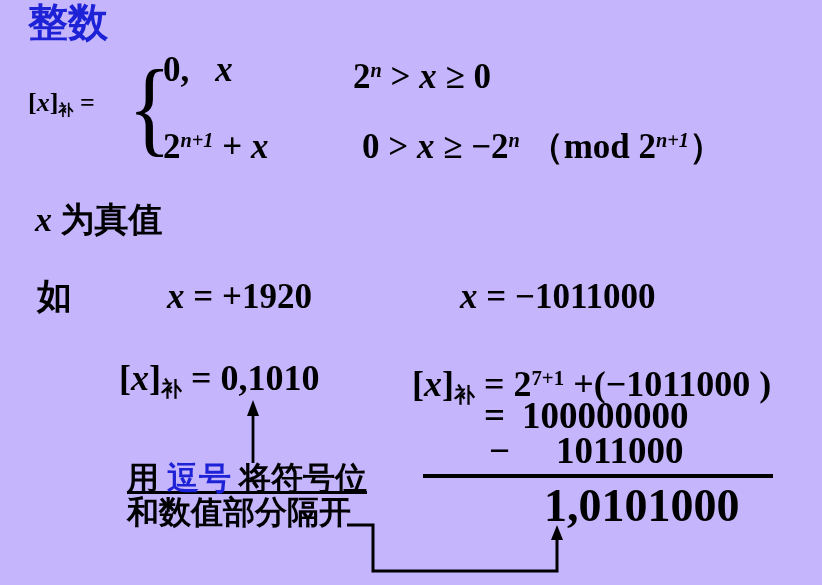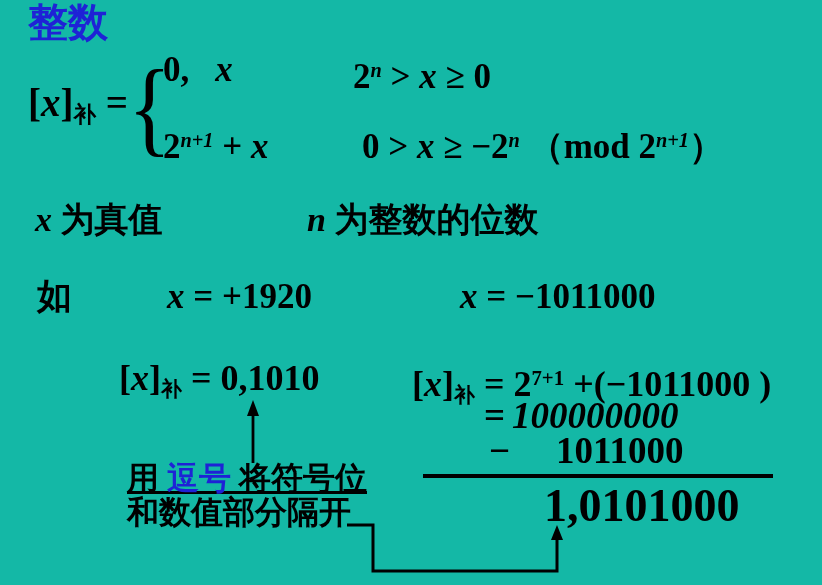"整数" .slide { background: #14b8a6 -> #c4b5fd }
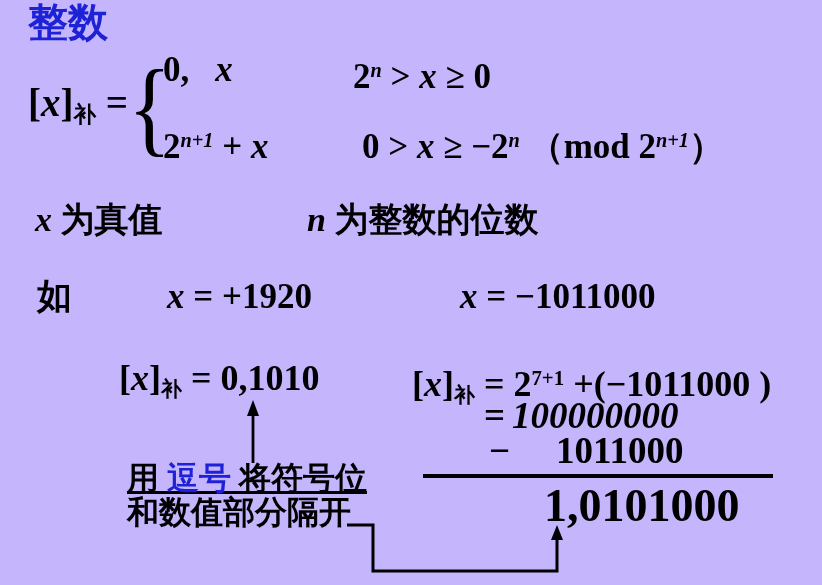"[x]补 =" div.t { font-size: 39px -> 26px }
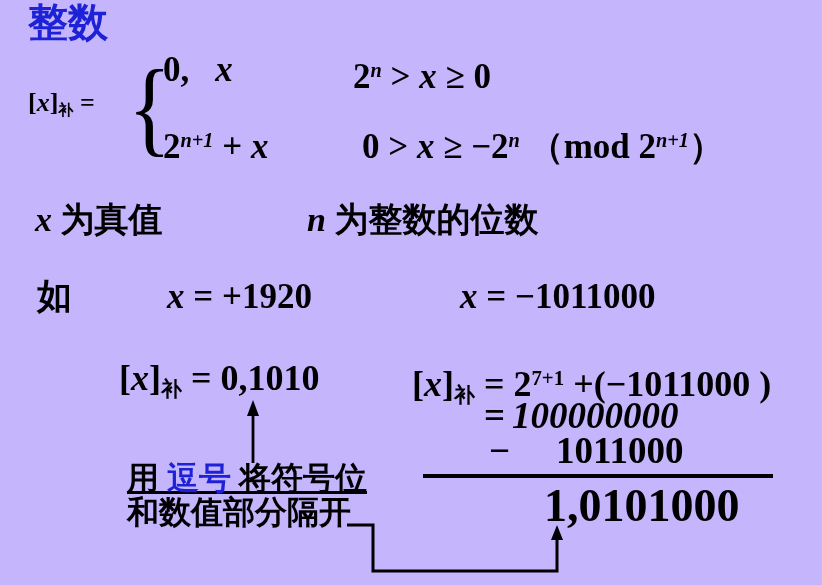"n 为整数的位数" div.t { html: <div><span>n</span><span> 为整数的位数</span></div> -> none }
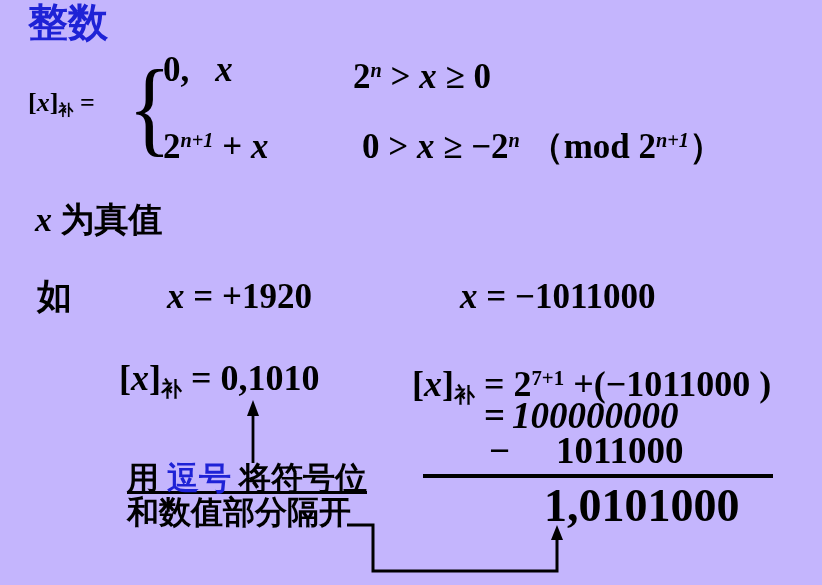"100000000" span { font-style: italic -> none; margin-left: 7px -> 17px }
